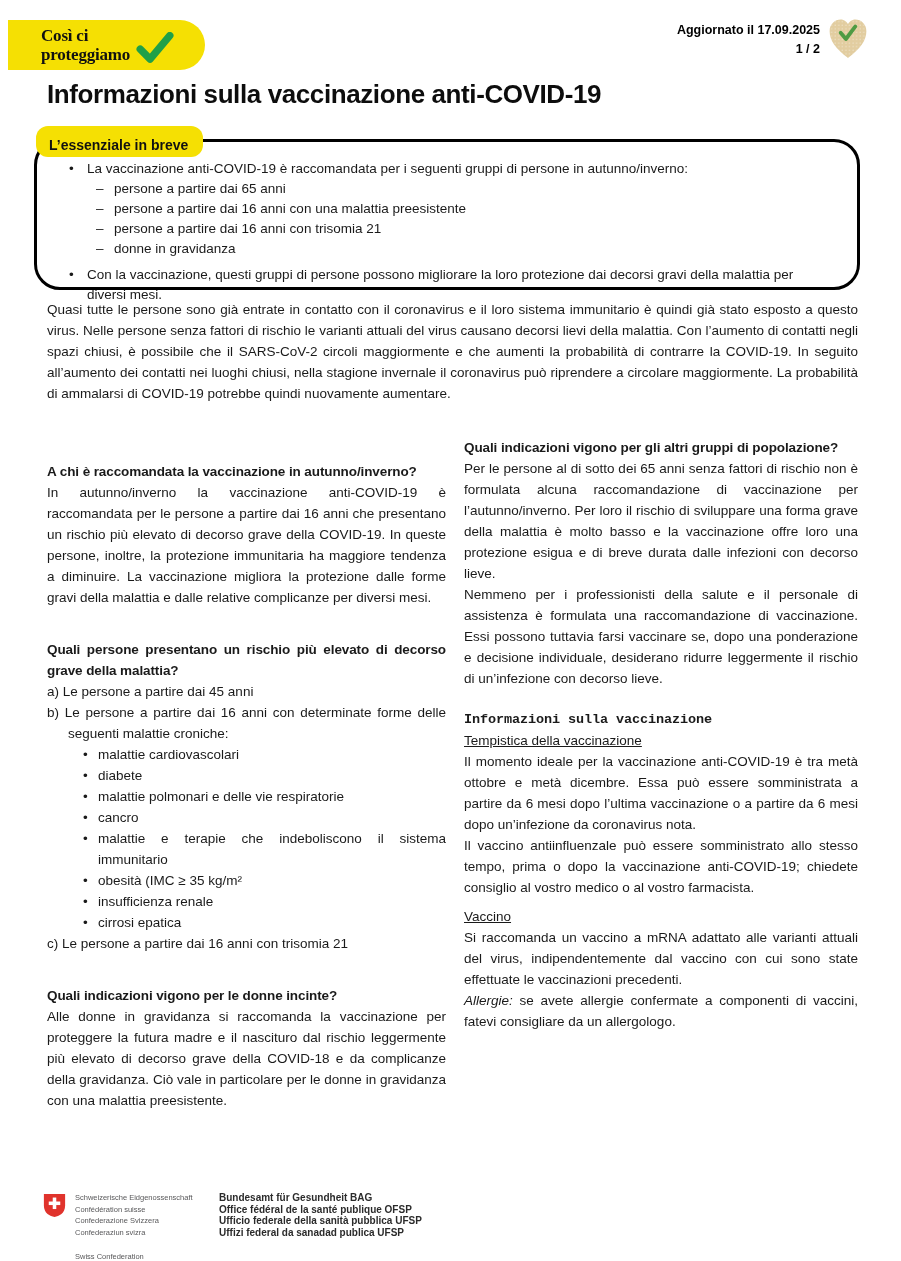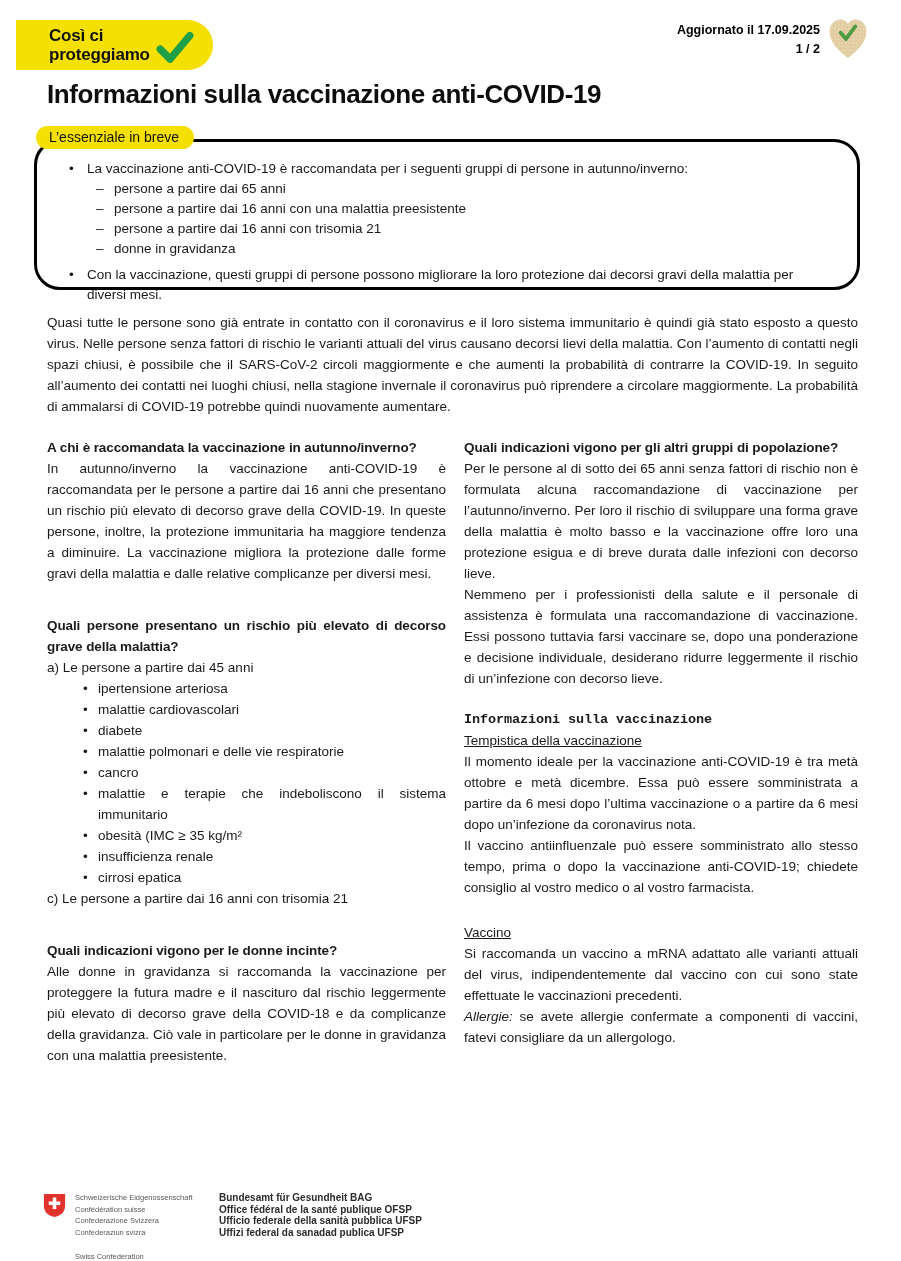"Così ci" .badge { font-family: none -> Liberation Serif, serif; left: 16px -> 8px }
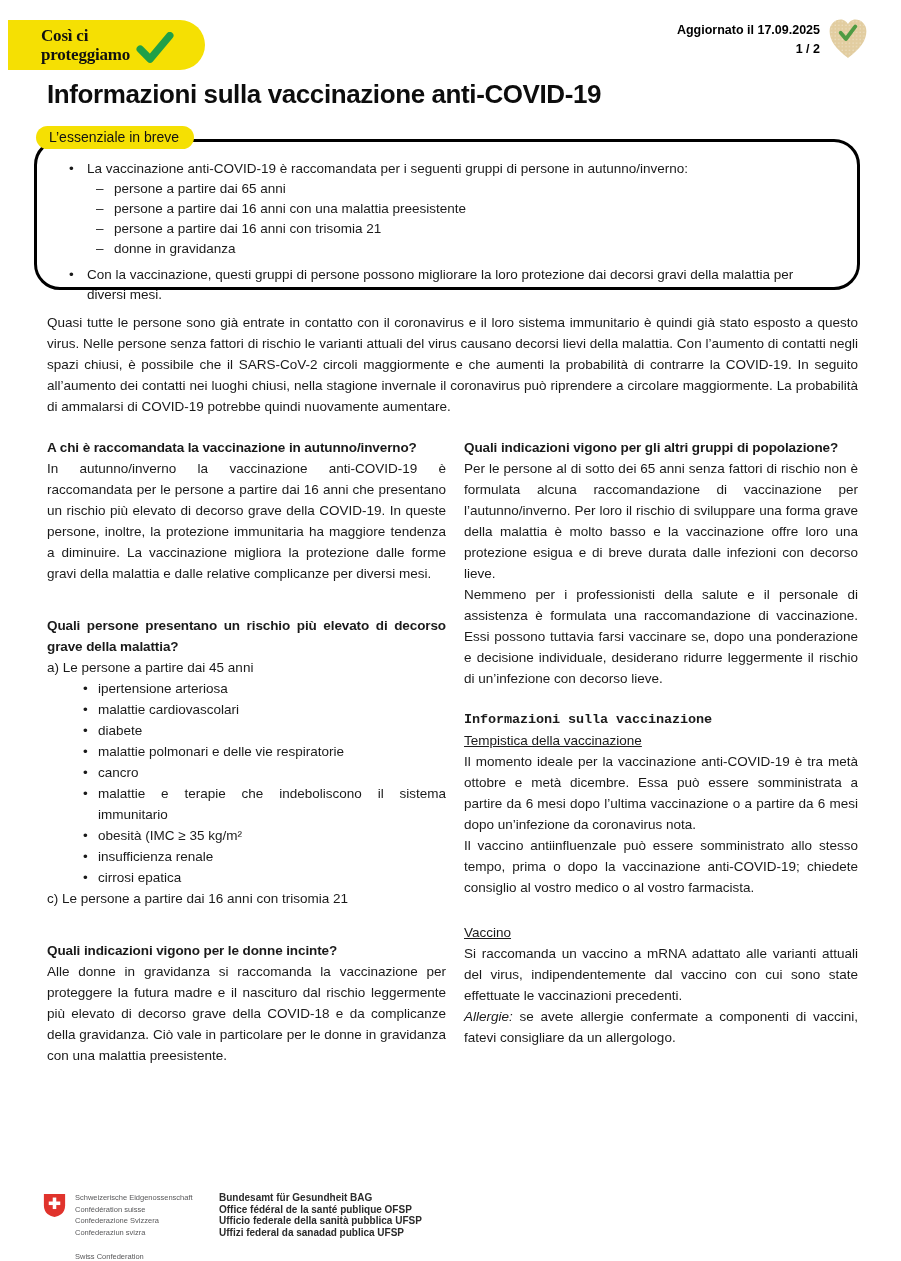"L’essenziale in breve" .pill { font-weight: normal -> bold; padding: 3px 15px 4px 13px -> 11px 15px 4px 13px }
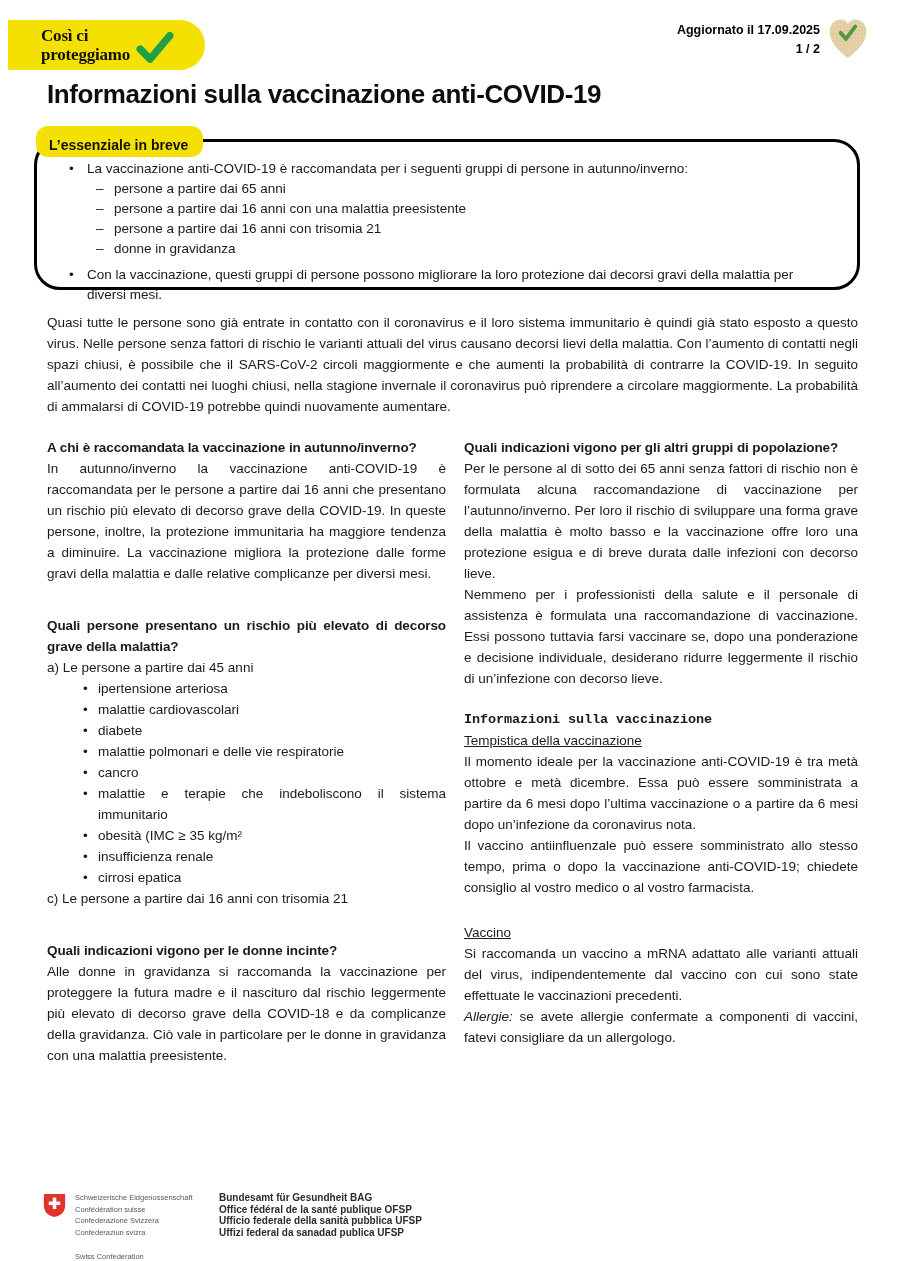"Quasi tutte le persone sono" .intro { margin-top: 13px -> none }
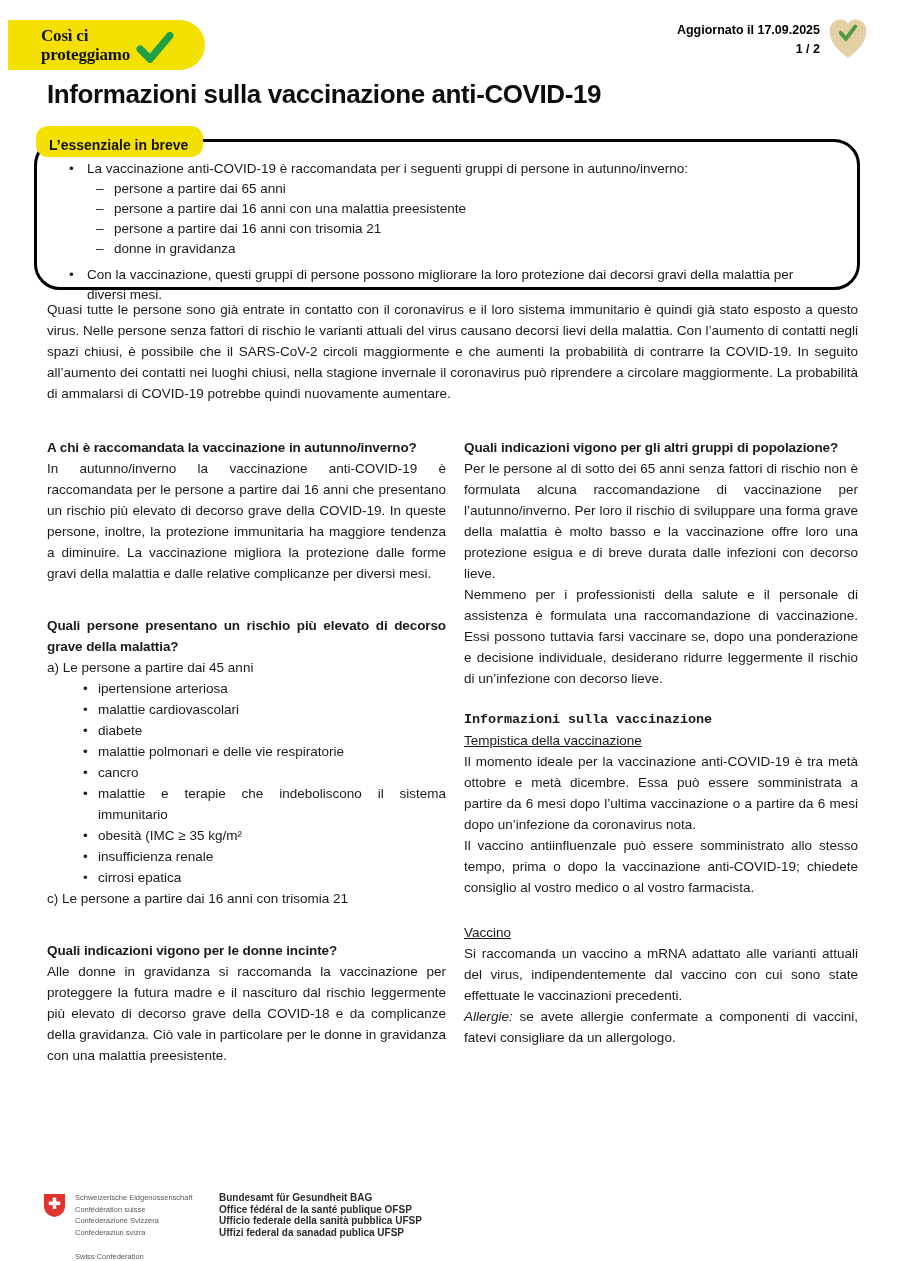"A chi è raccomandata la" .col-left { margin-top: none -> 24px }
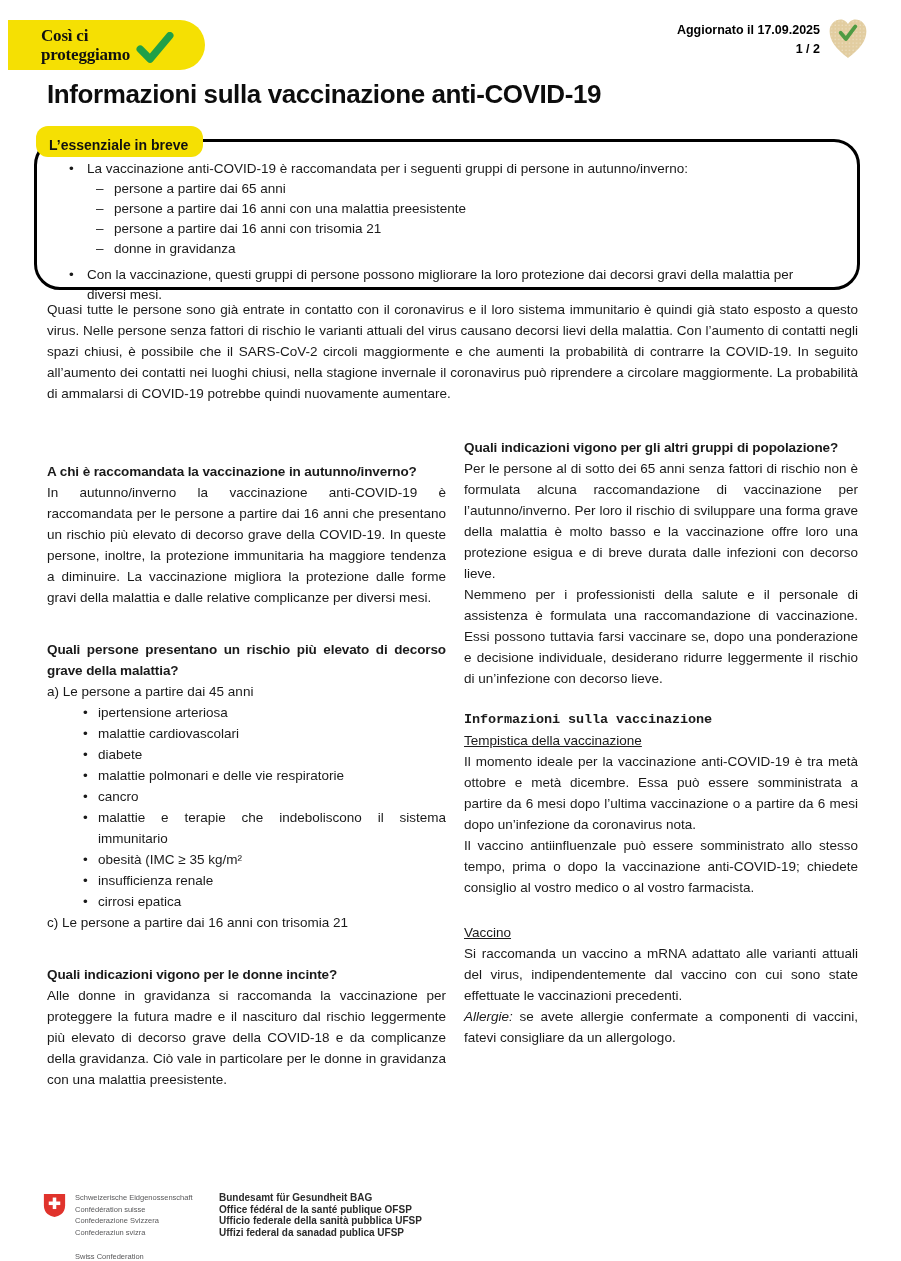"b) Le persone a partire" div.abc { html: none -> <div>b) Le persone a partire dai 16 anni con determinate forme delle seguenti malattie croniche:</div> }
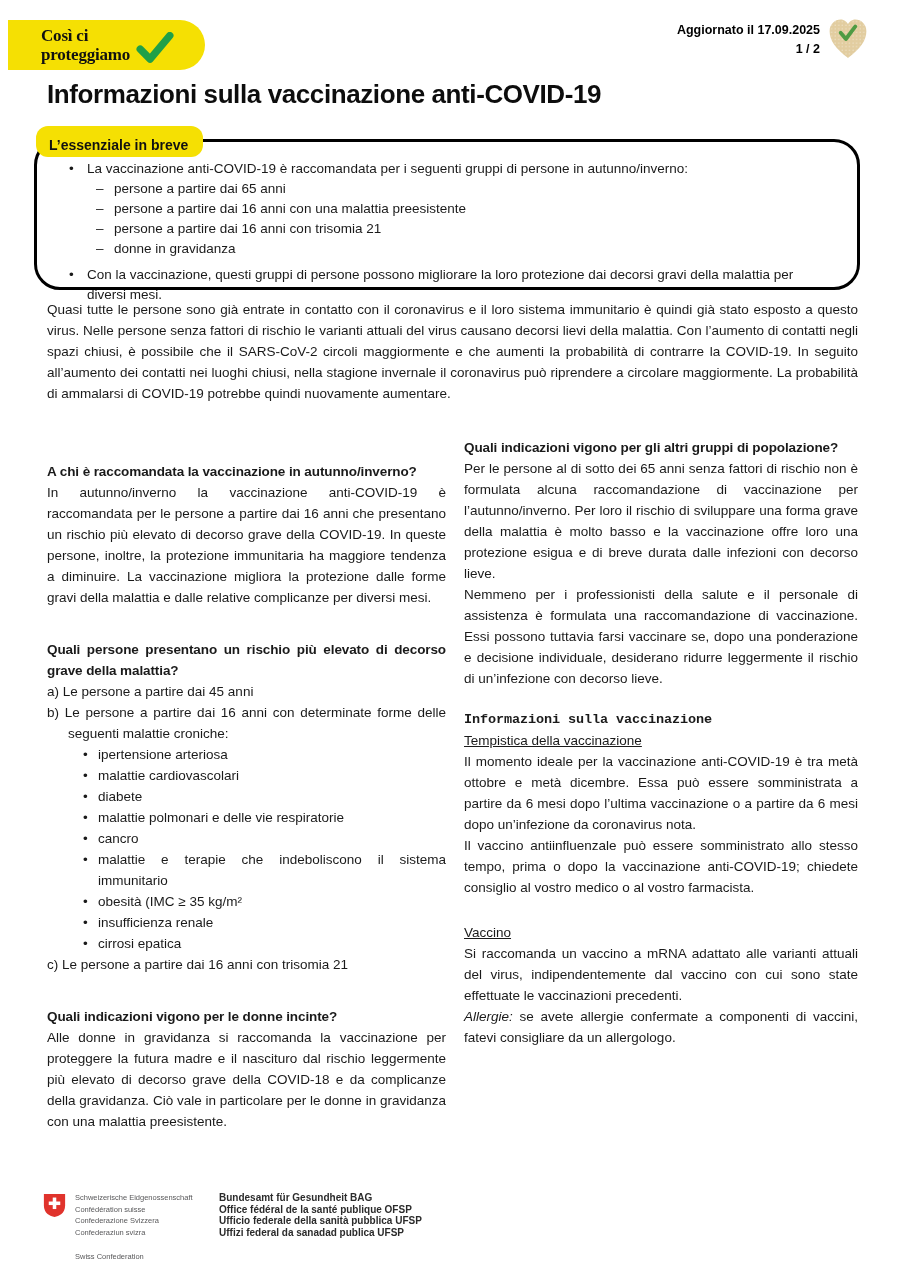"ipertensione arteriosa" li { html: <li>ipertensione arteriosa</li> -> none }
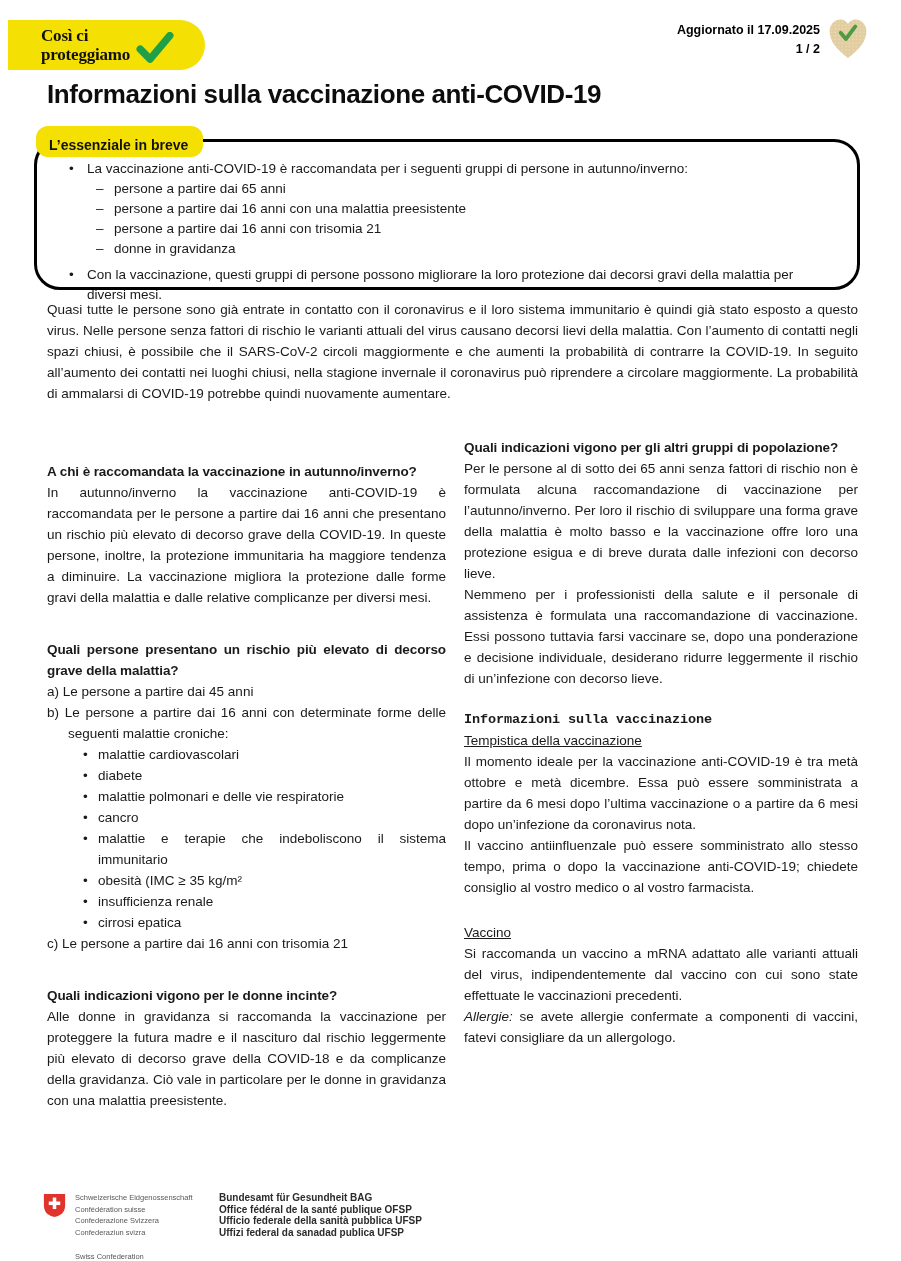"Vaccino" .mt8 { margin-top: 24px -> 8px }
